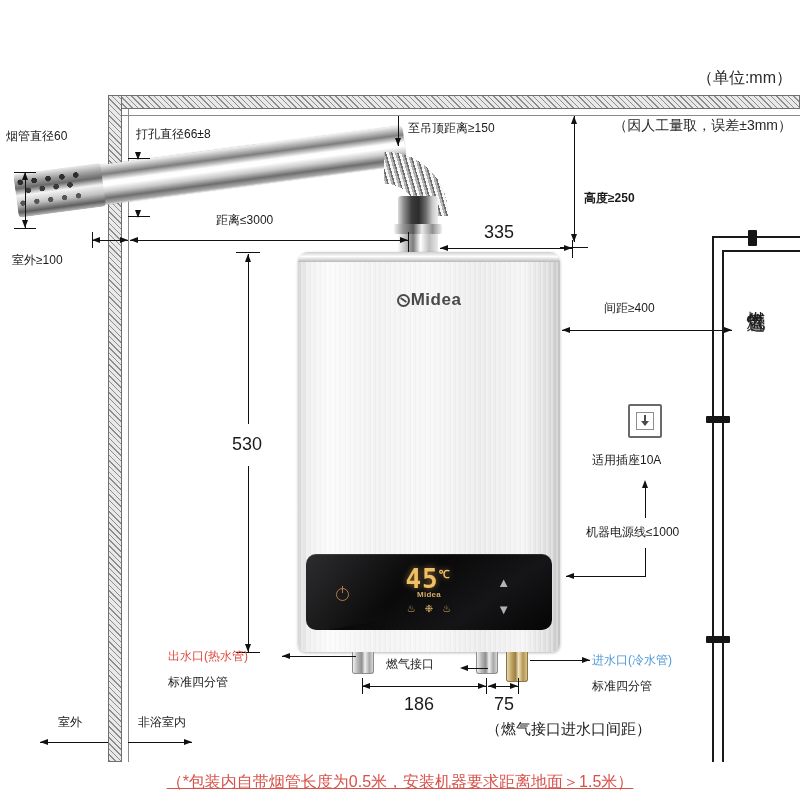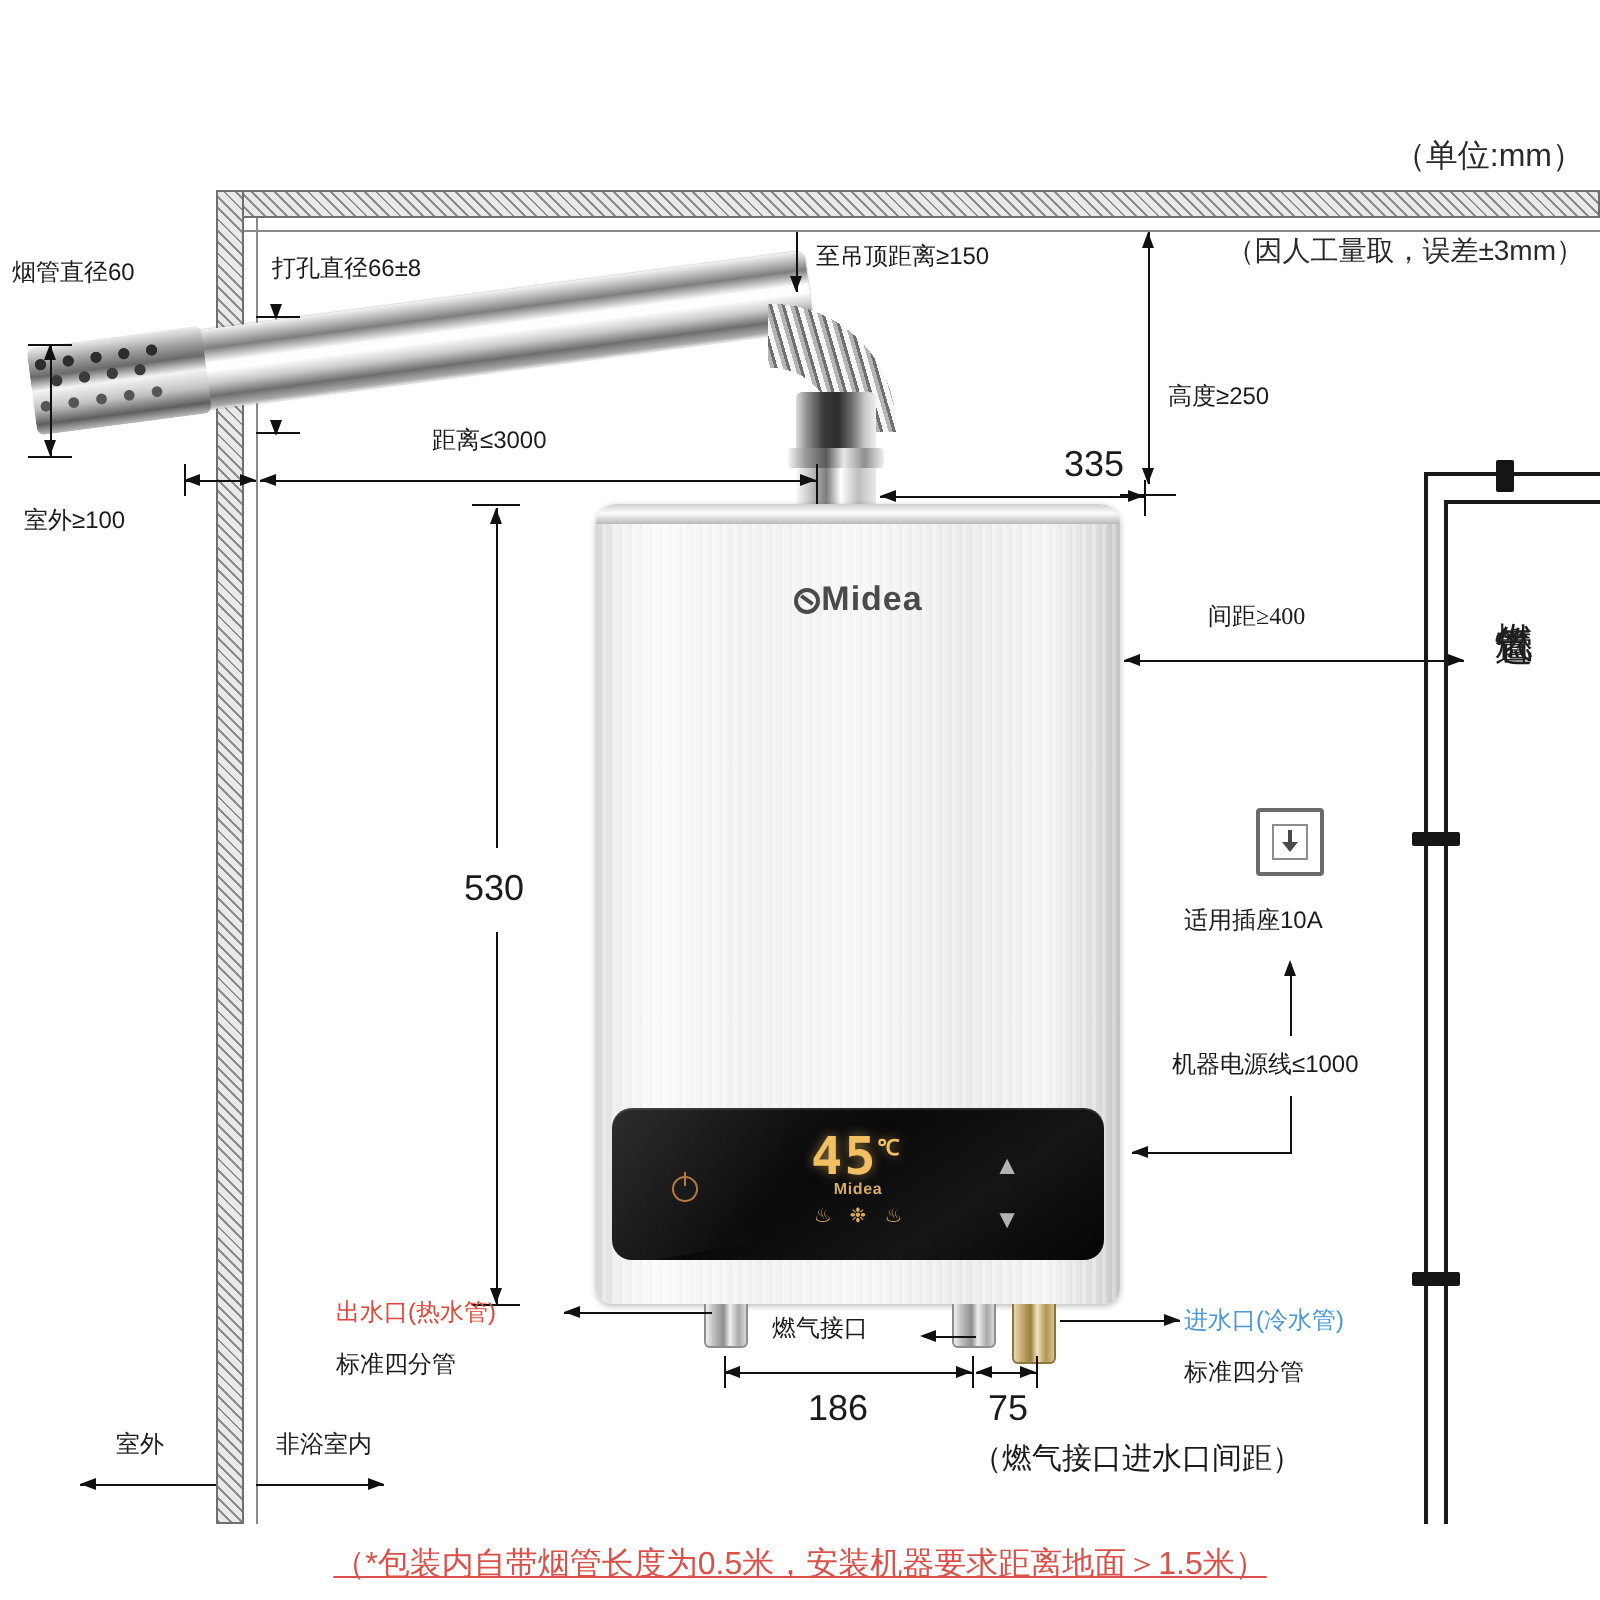"高度≥250" div.abs { font-weight: none -> bold }
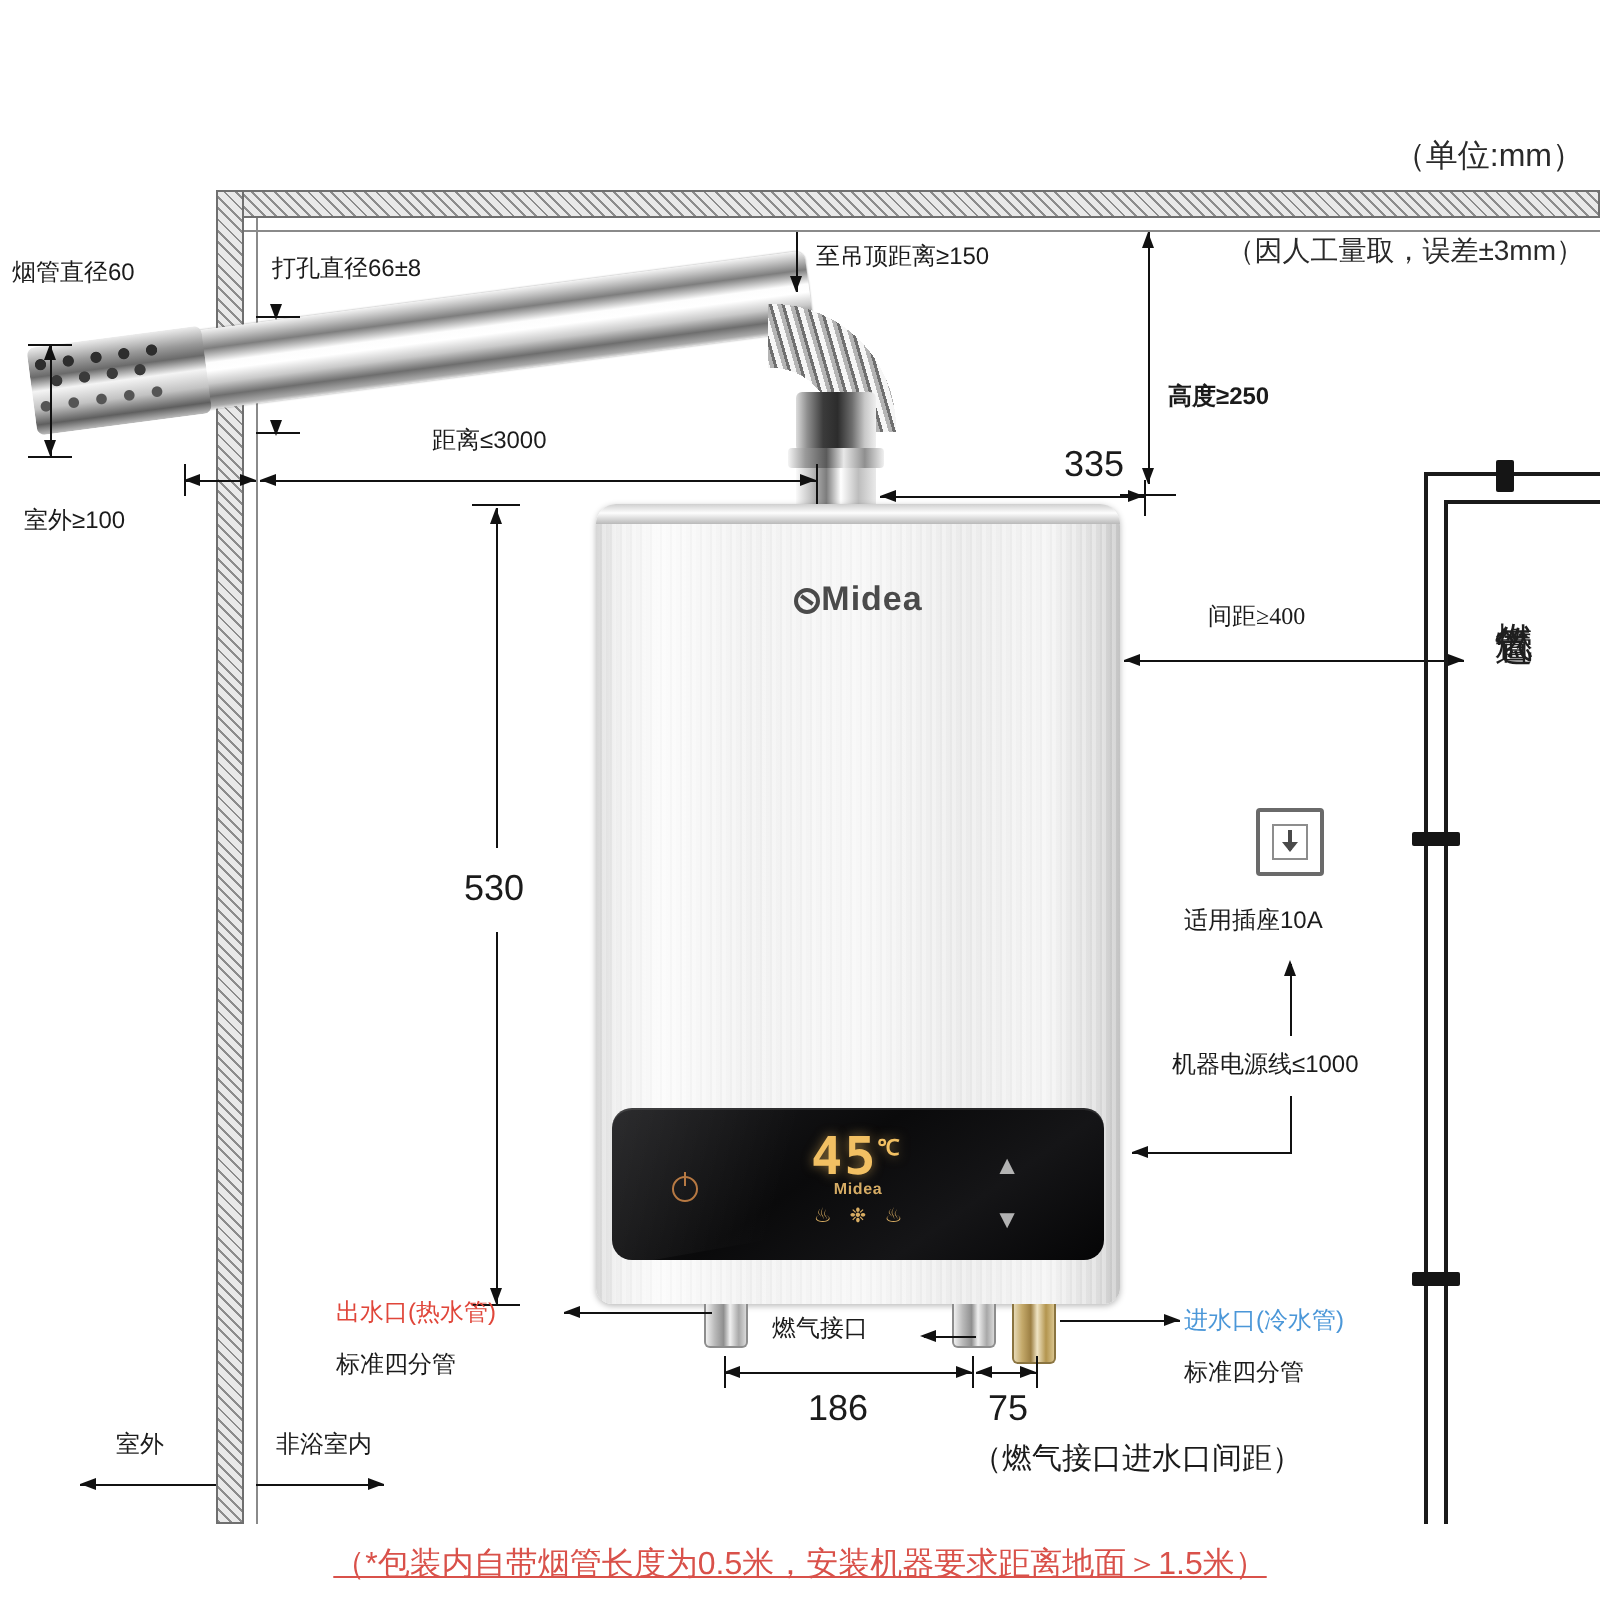"335" div.abs { margin-left: 48px -> none }
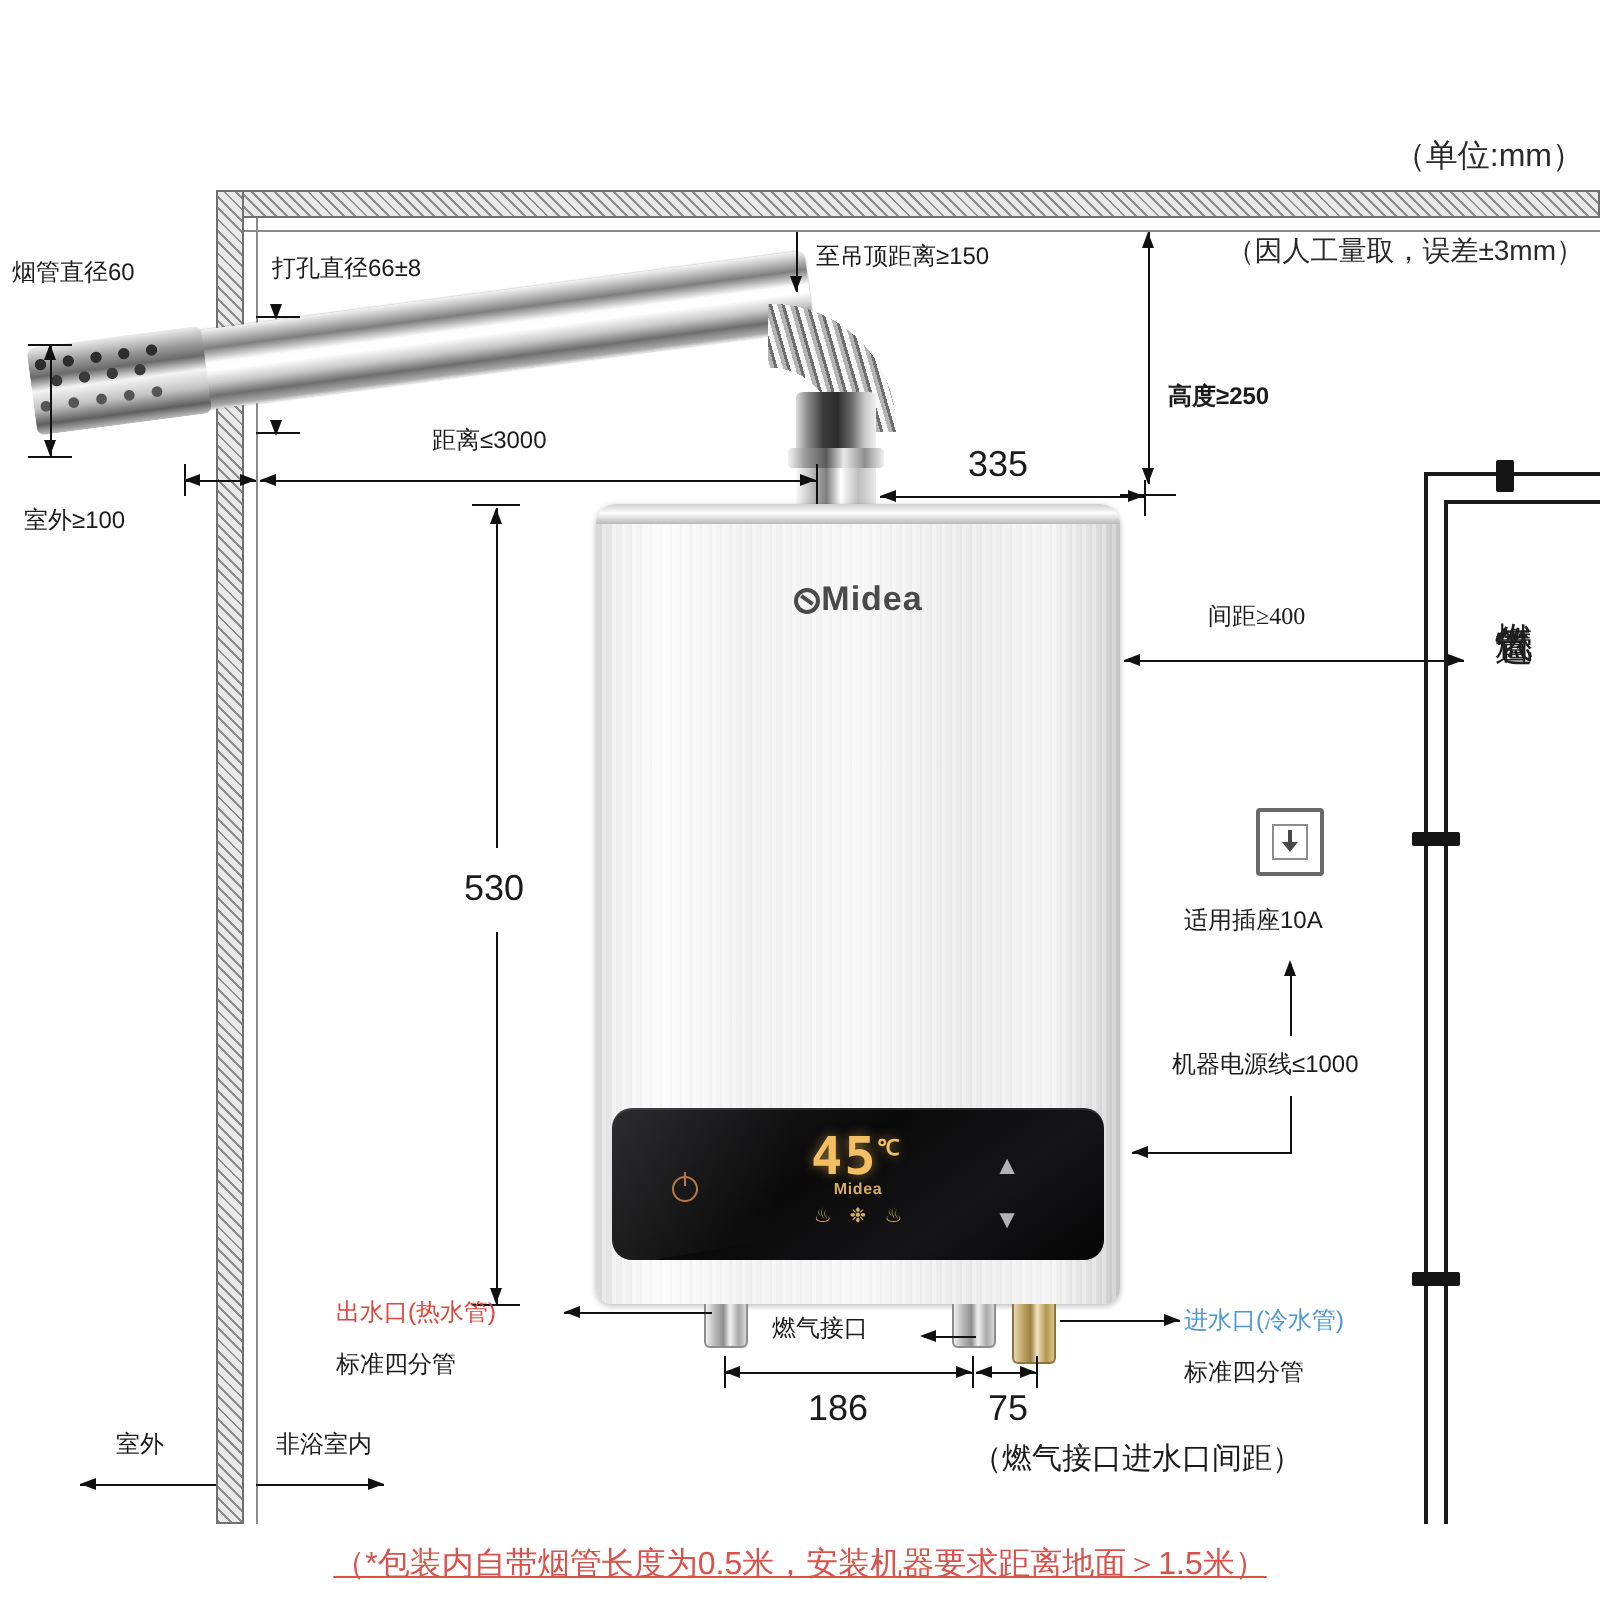"间距≥400" div.abs { font-family: Liberation Serif, serif -> none }
